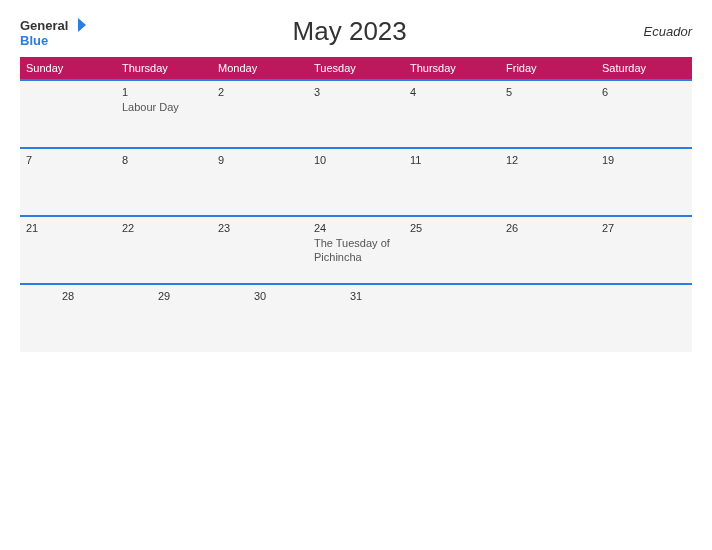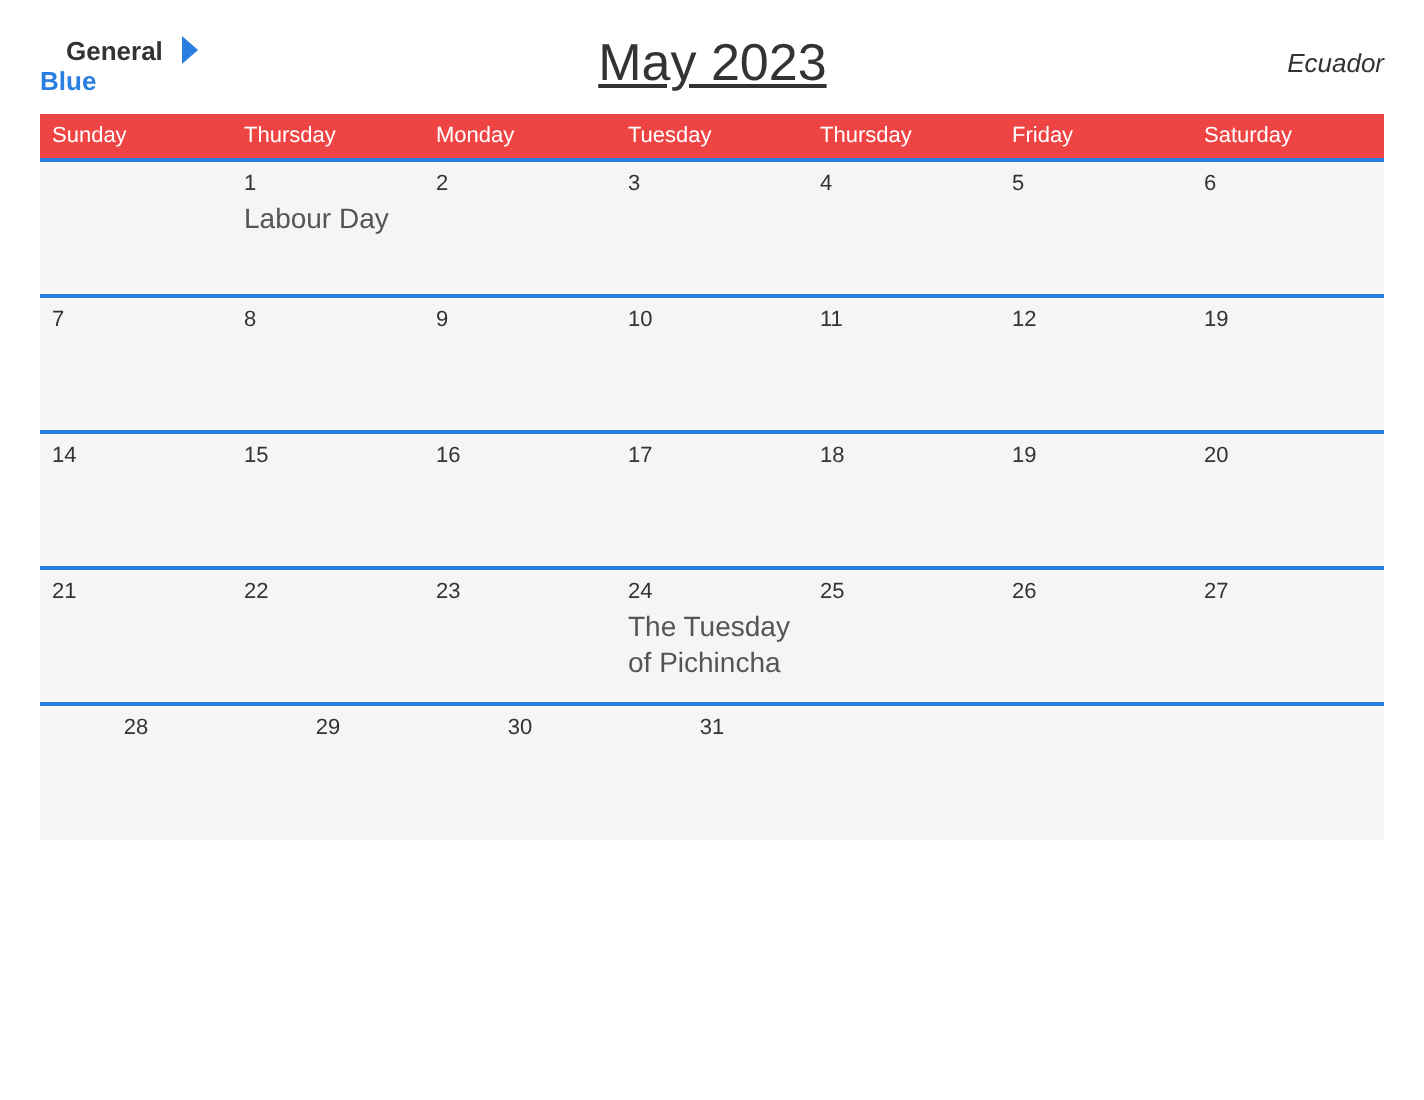"General" .logo-text-general { margin-left: 13px -> none }
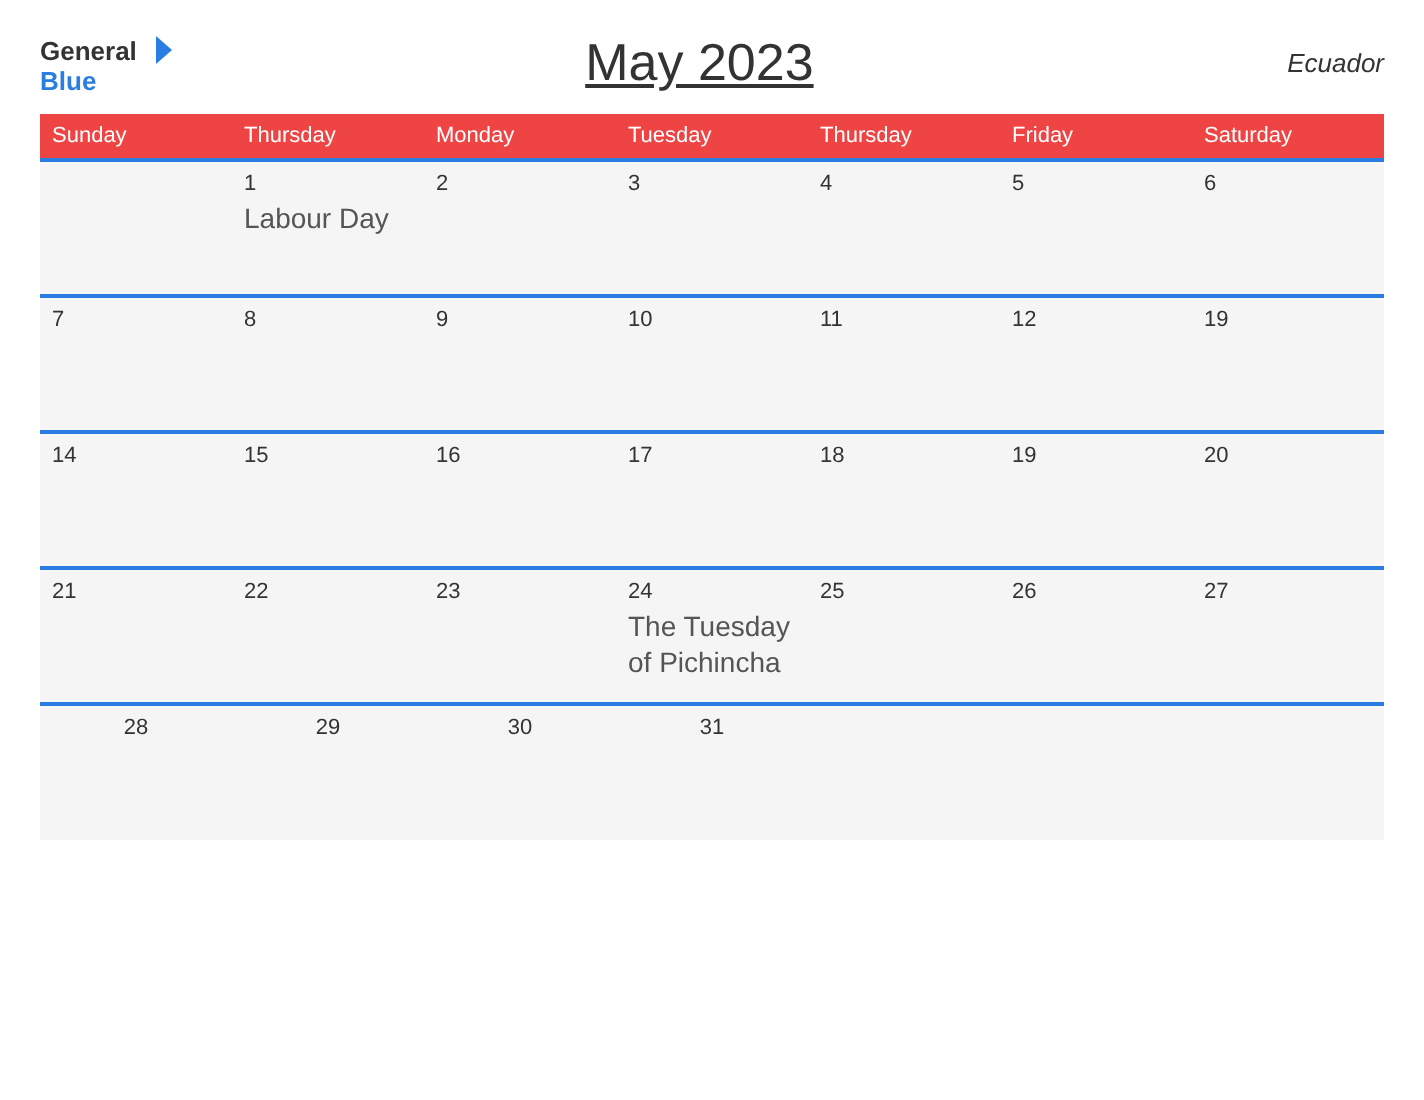"May 2023" .title { text-decoration: underline -> none }
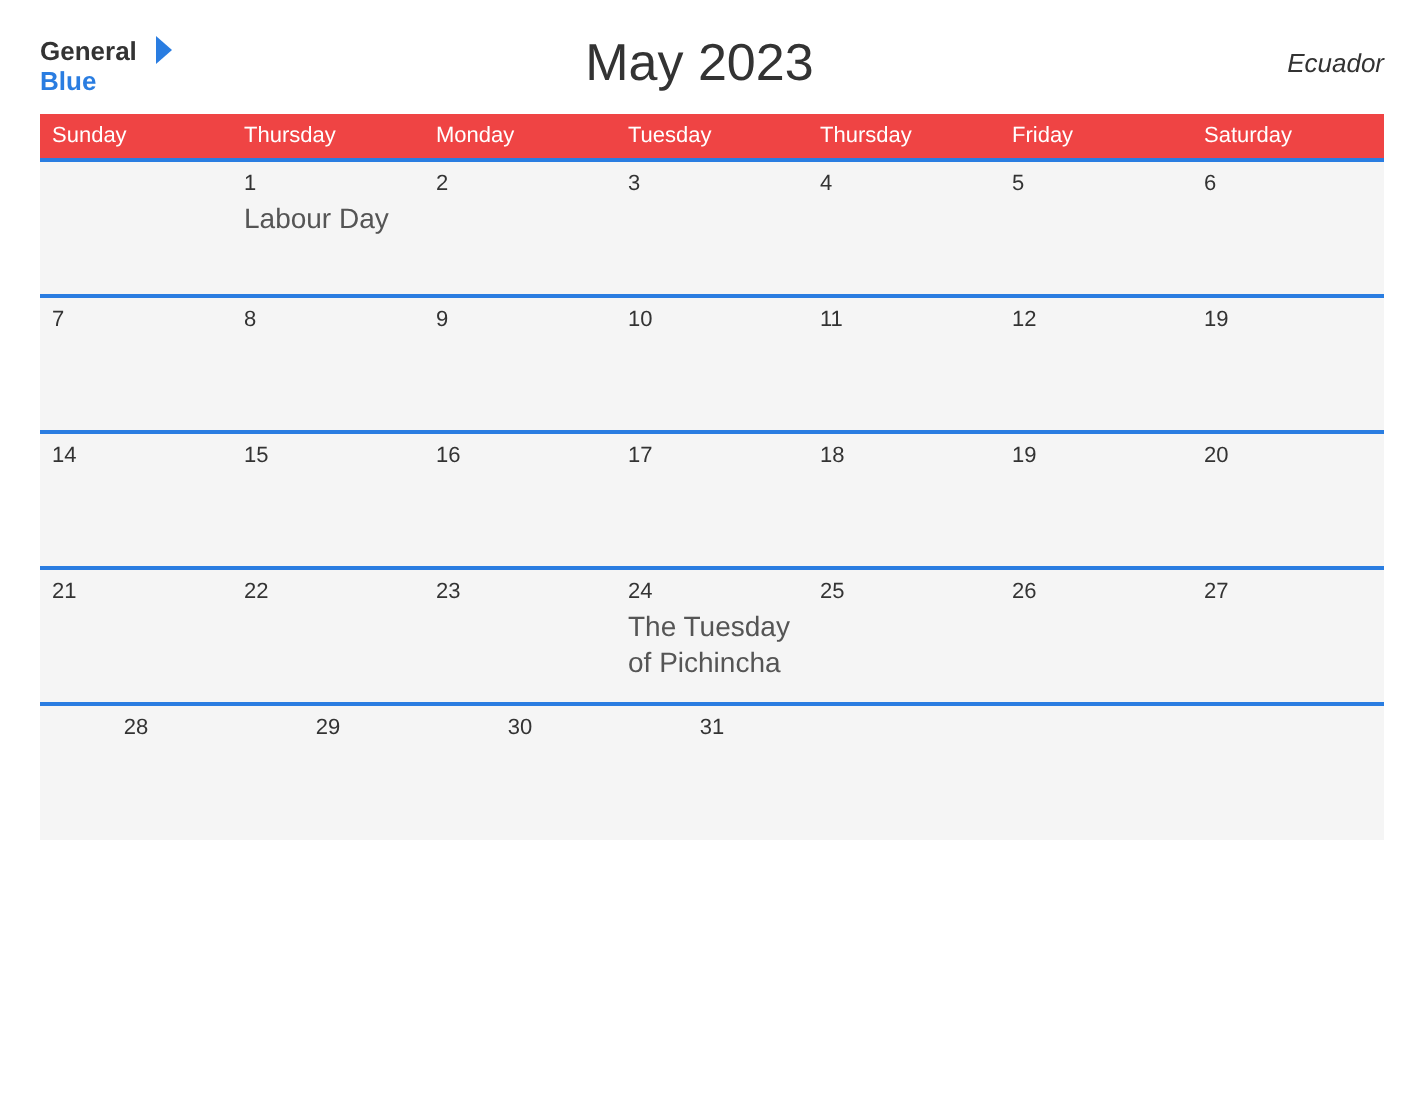"Sunday" .calendar thead tr th { background: #ef4444 -> #be185d }
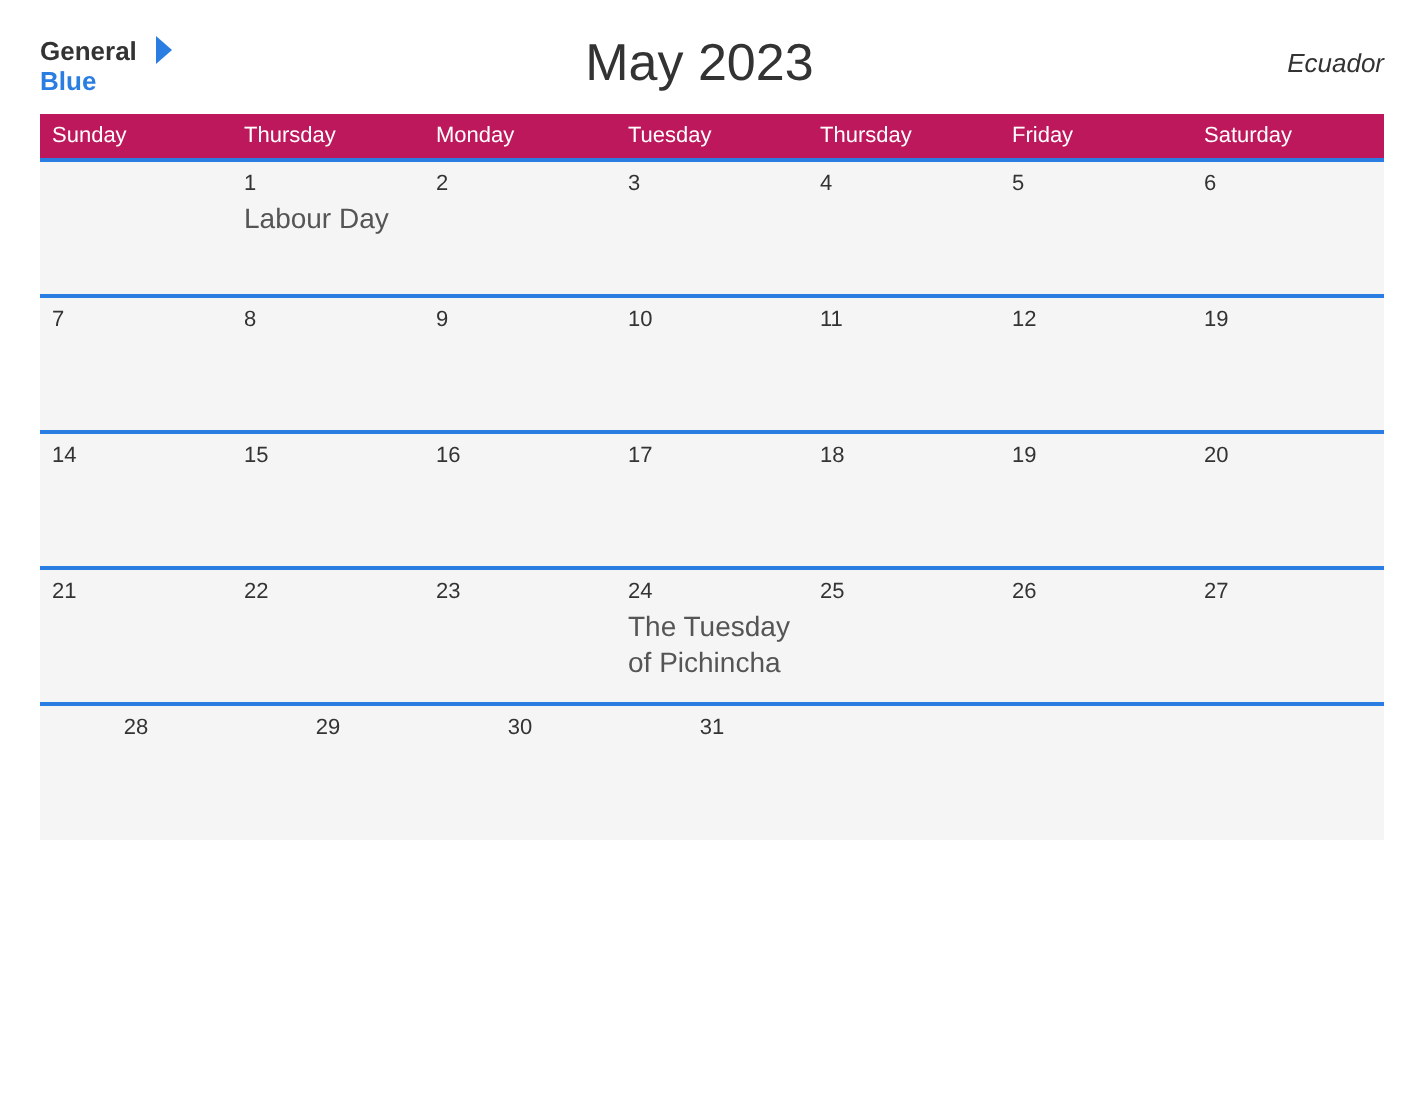"Labour Day" .calendar tbody tr td .event { font-size: 14px -> 11px }
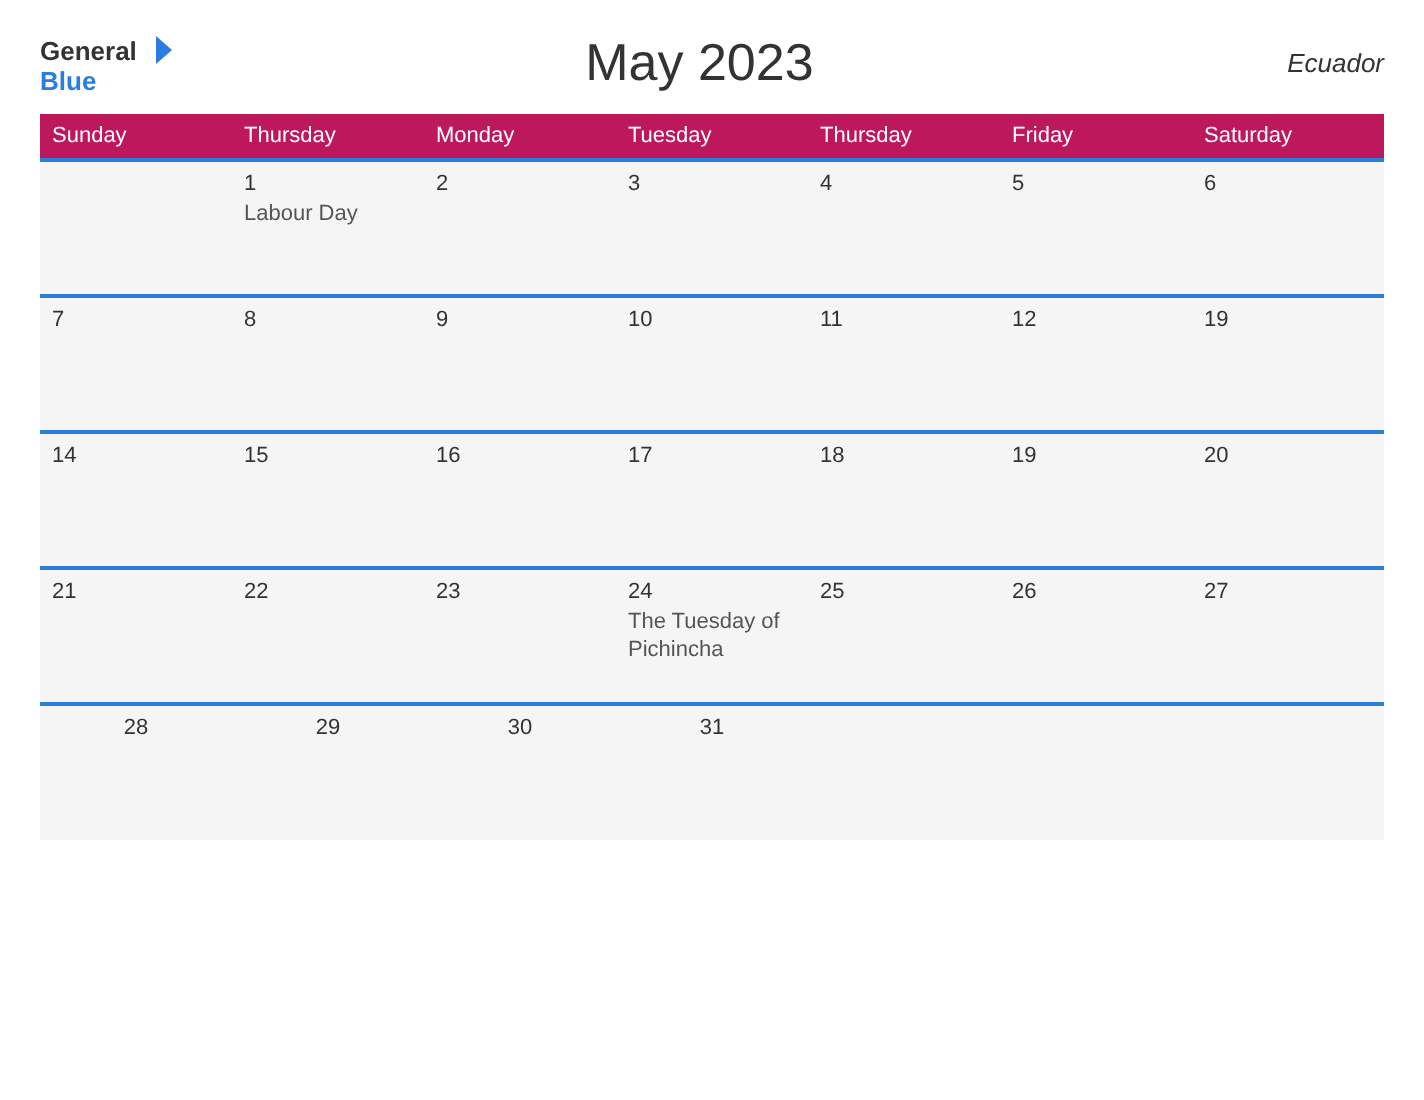"14" tr { html: <tr> <td> <span>14</span> </td> <td> <span>15</span> </td> <td> <span>16</span> </td> <td> <span>17</span> </td> <td> <span>18</span> </td> <td> <span>19</span> </td> <td> <span>20</span> </td> </tr> -> none }
